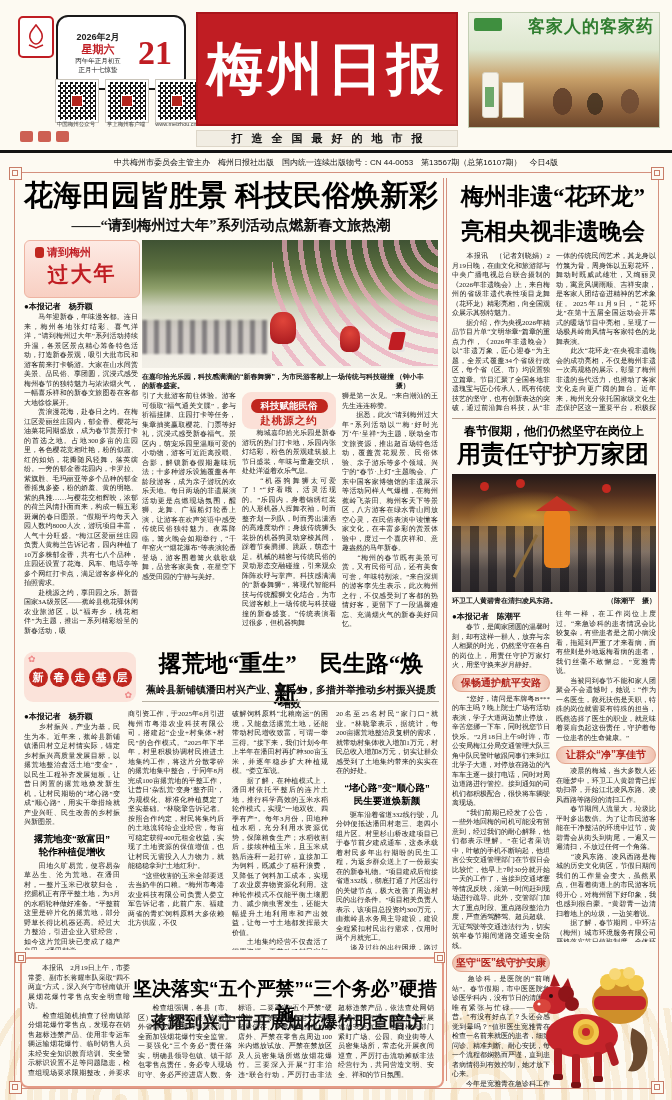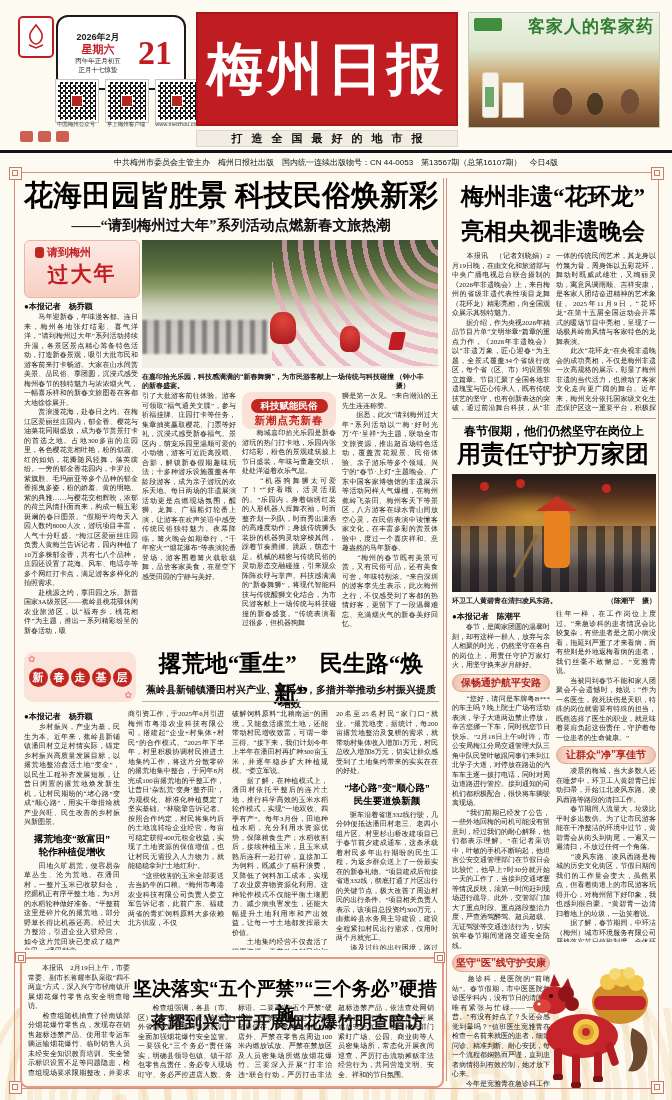"新潮点亮新春" div.badge-l2 { text: 新潮点亮新春 -> 赴桃源之约 }
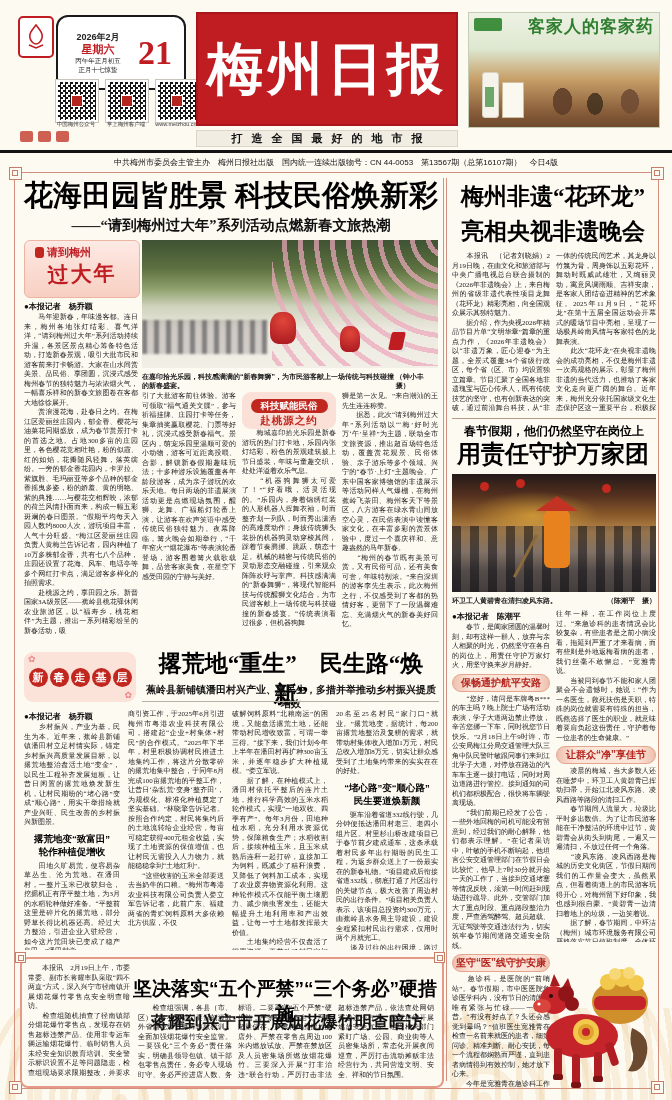"20名至25名村民“家门口”就业。”撂荒地变，据统计，每200亩撂荒地整治及复耕" div.flow { text: 撂荒地变 -> 林晓擎表示 }
